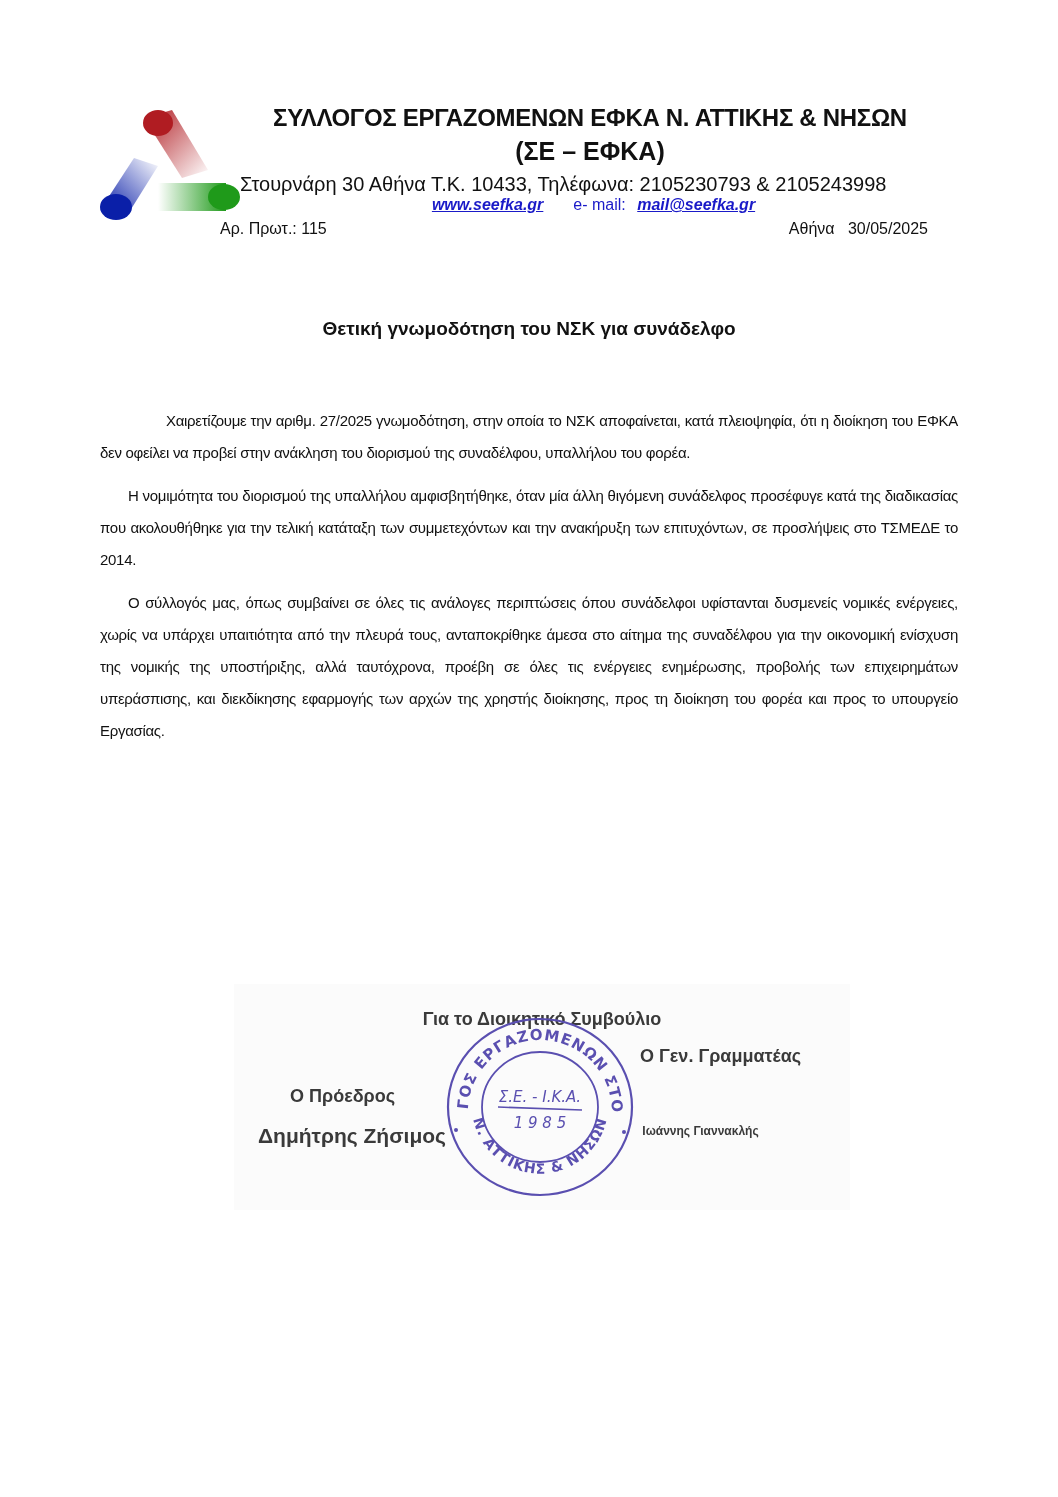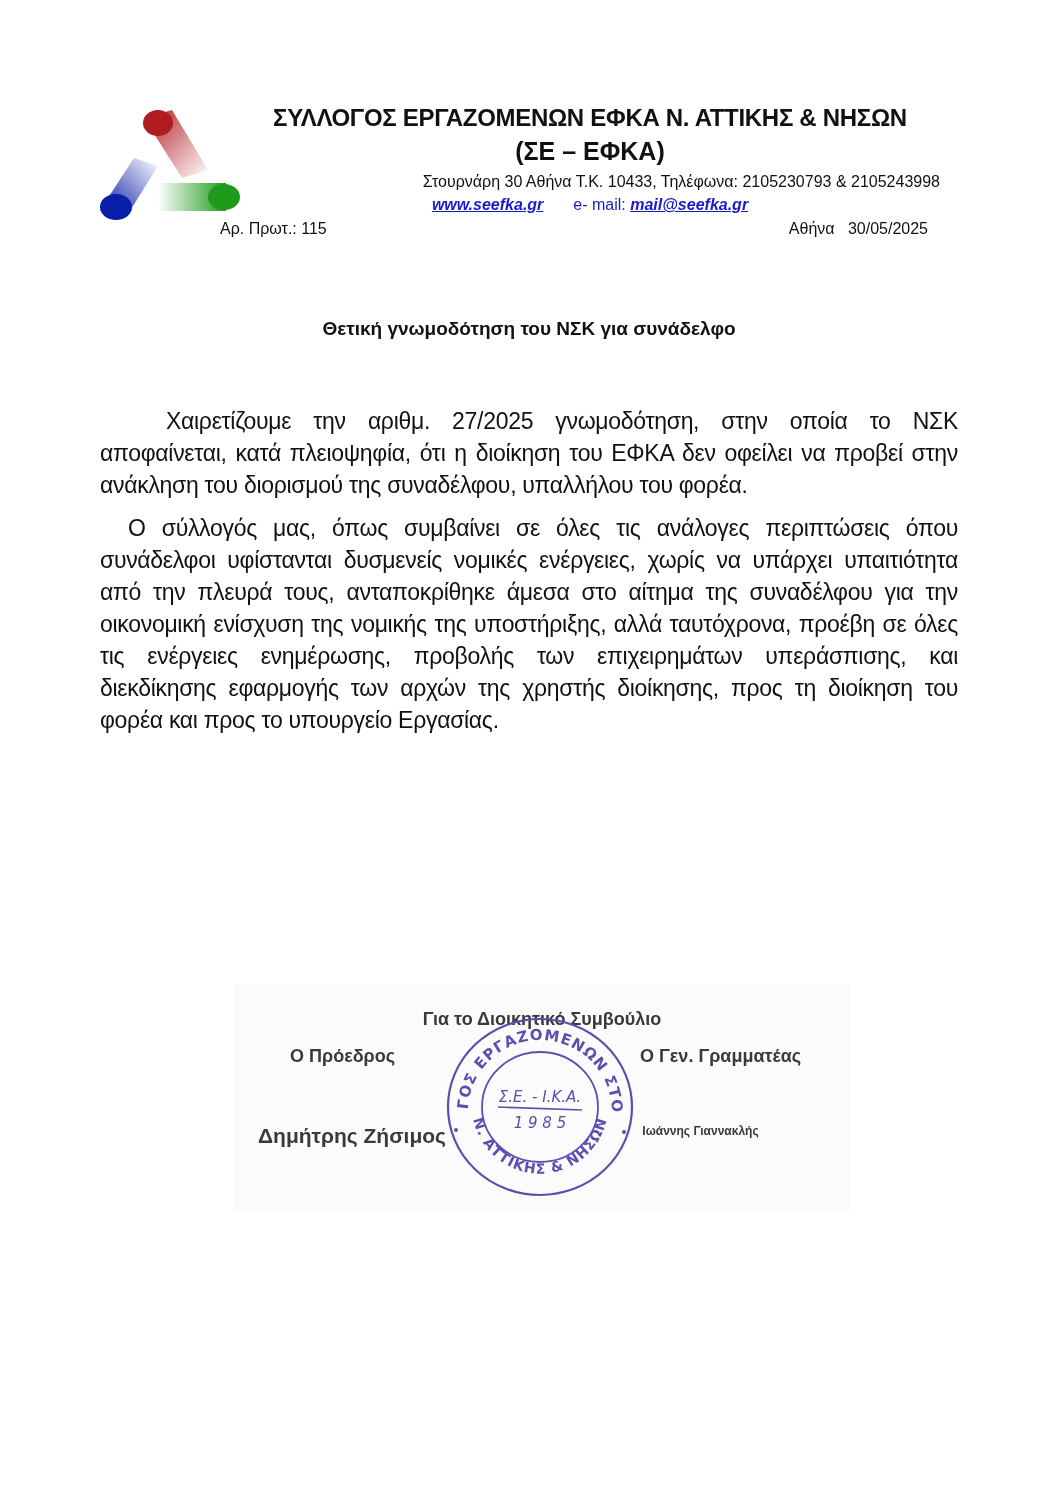"Στουρνάρη 30 Αθήνα Τ.Κ. 10433," .org-address { font-size: 16px -> 20px; text-align: right -> left }
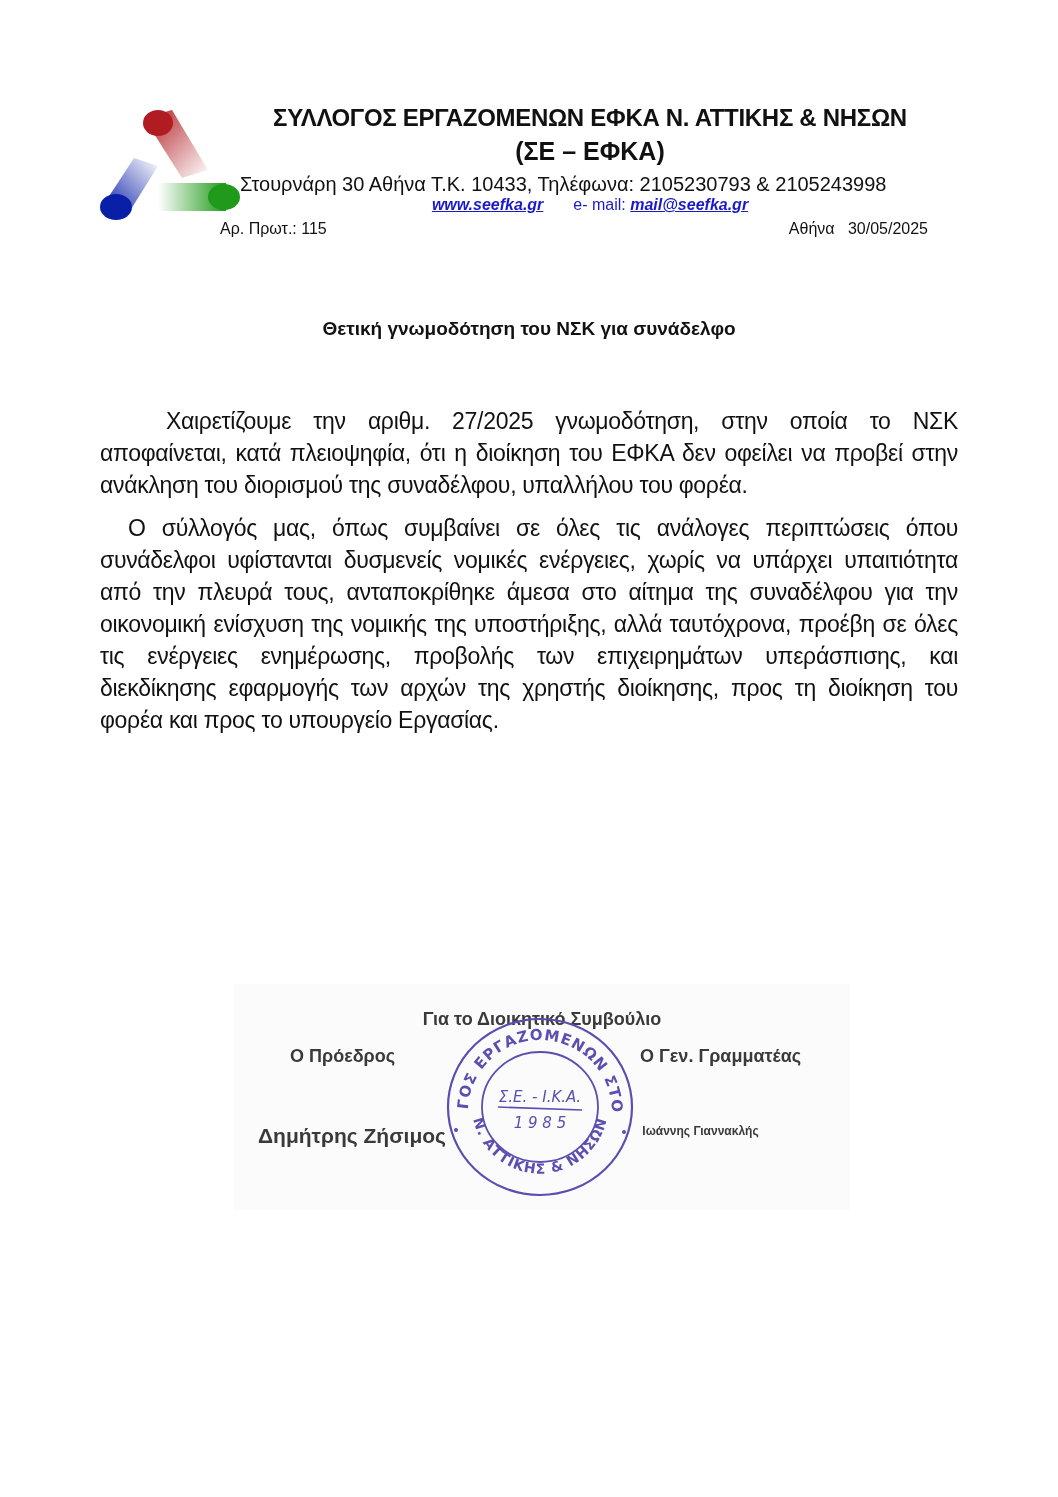"www.seefka.gr" .org-contact a { margin-left: none -> 7px }
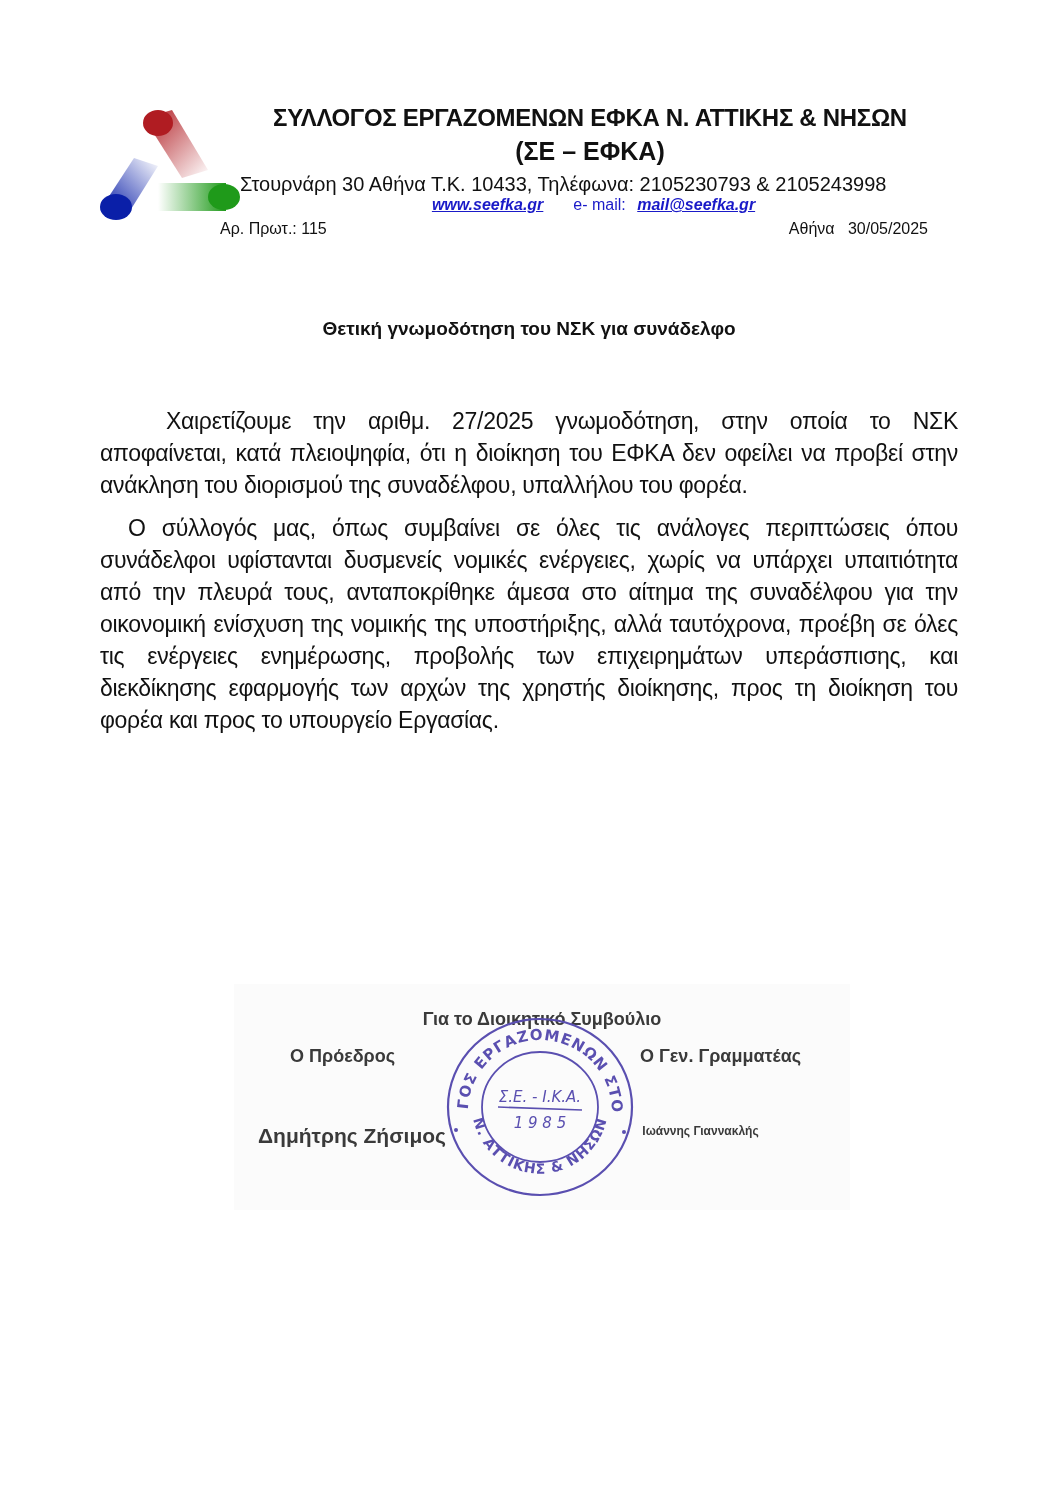"Χαιρετίζουμε την αριθμ. 27/2025" .doc-body { font-size: 23px -> 15px }
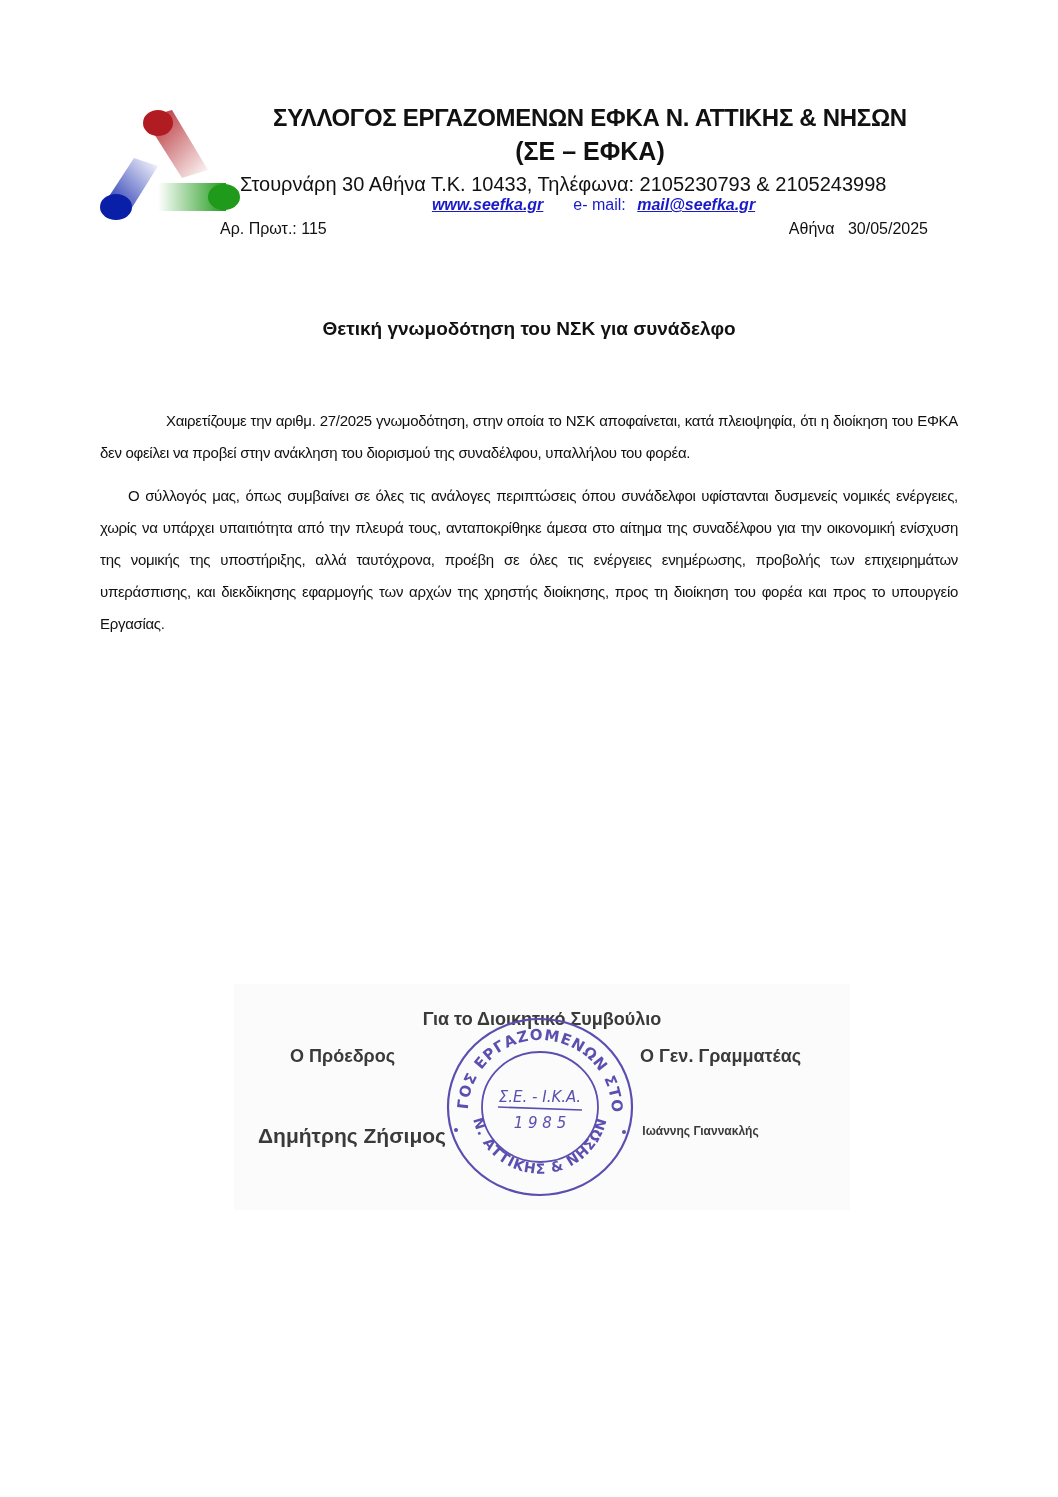"Η νομιμότητα του διορισμού της" p { html: none -> <p>Η νομιμότητα του διορισμού της υπαλλήλου αμφισβητήθηκε, όταν μία άλλη θιγόμενη συνάδελφος προσέφυγε κατά της διαδικασίας που ακολουθήθηκε για την τελική κατάταξη των συμμετεχόντων και την ανακήρυξη των επιτυχόντων, σε προσλήψεις στο ΤΣΜΕΔΕ το 2014.</p> }
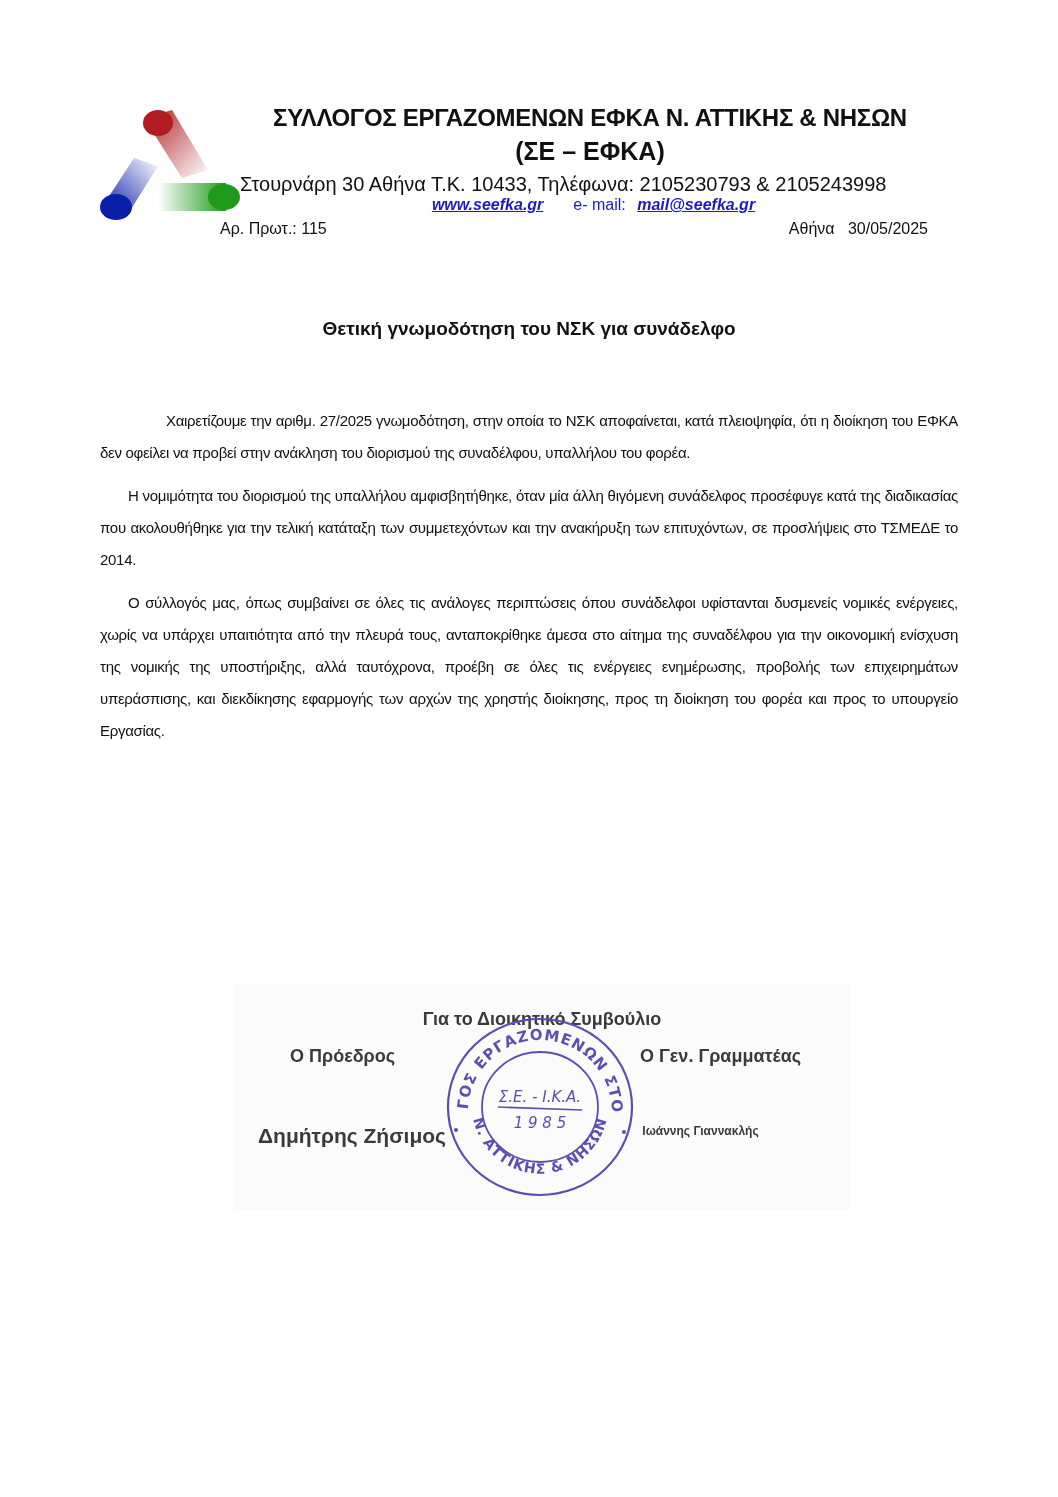"Ο Πρόεδρος" .sig-role-left { top: 1046px -> 1086px }
